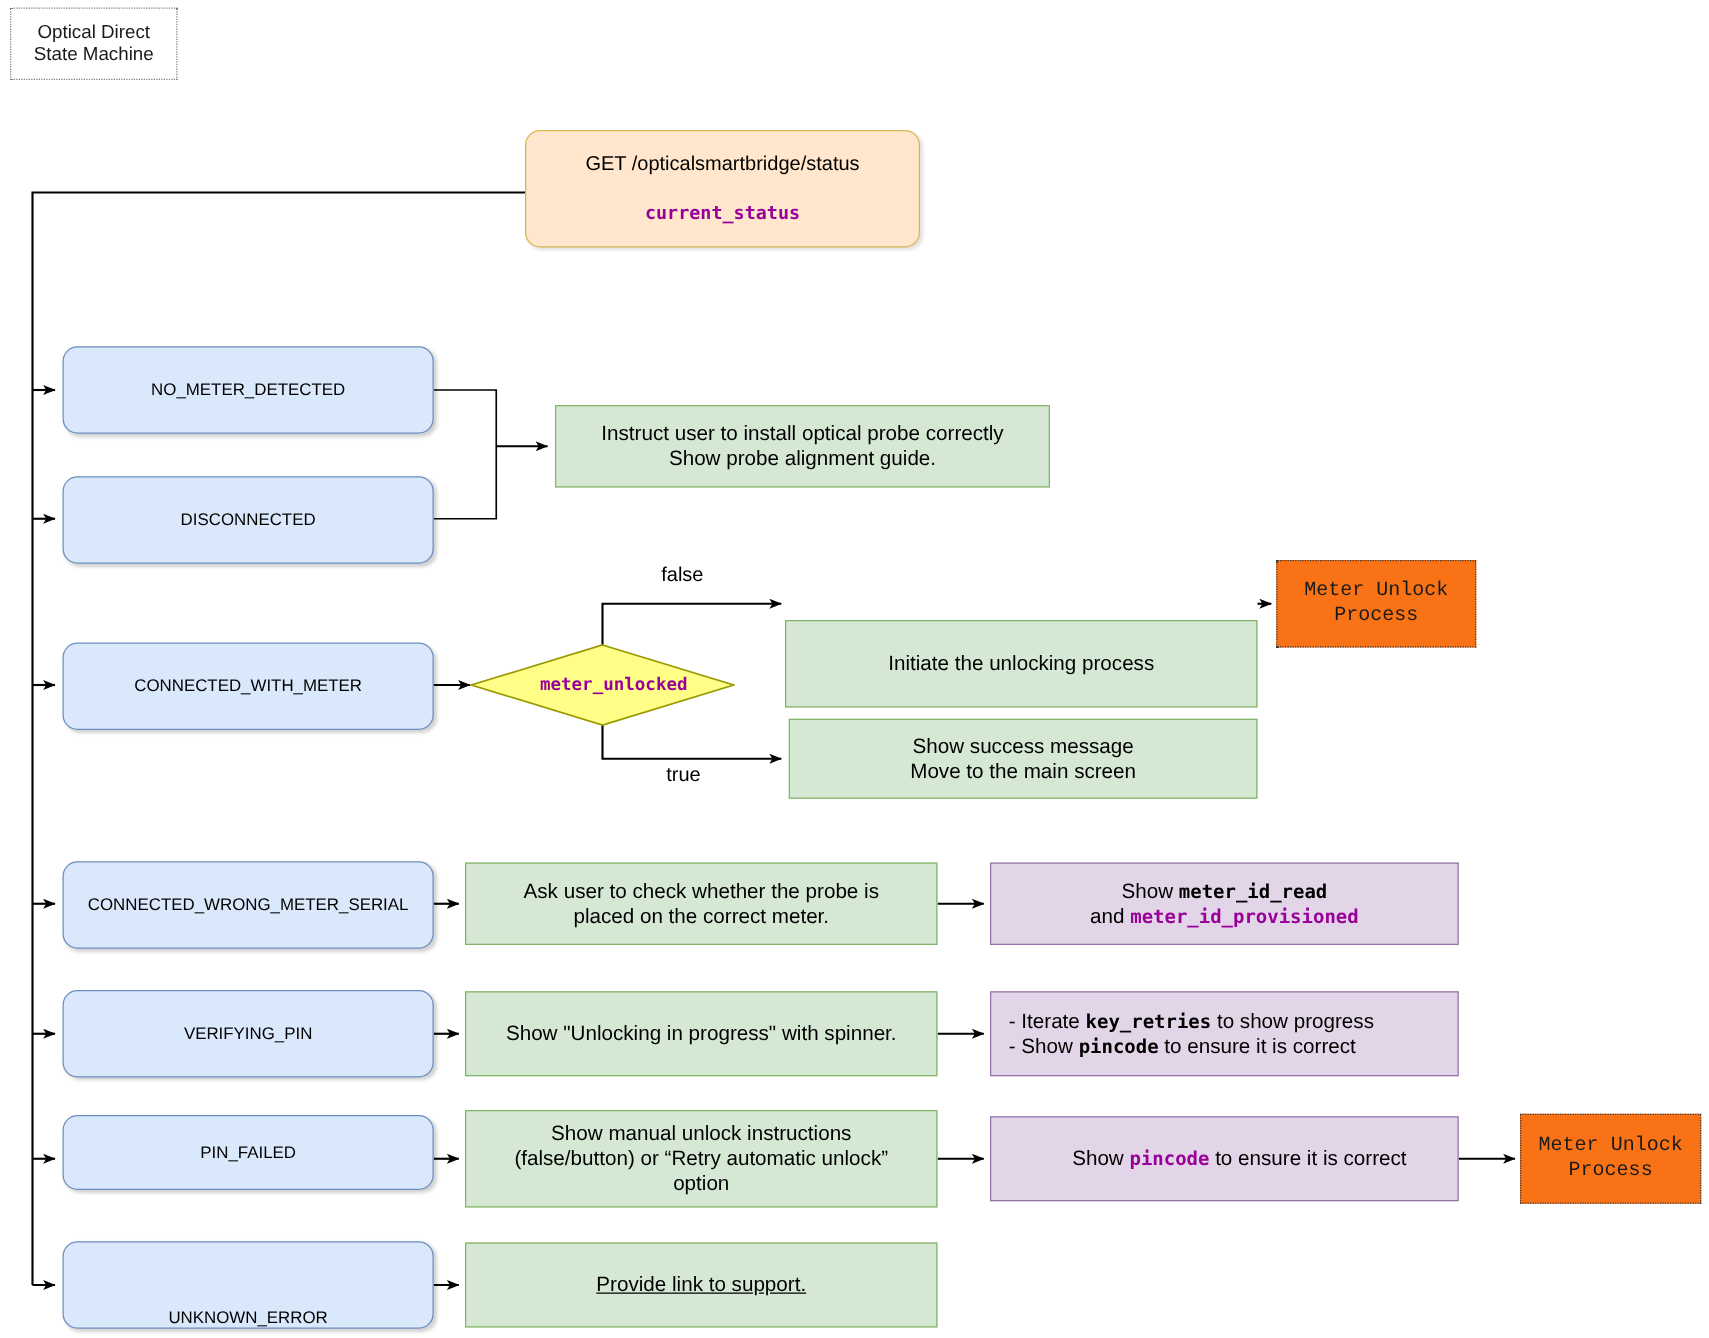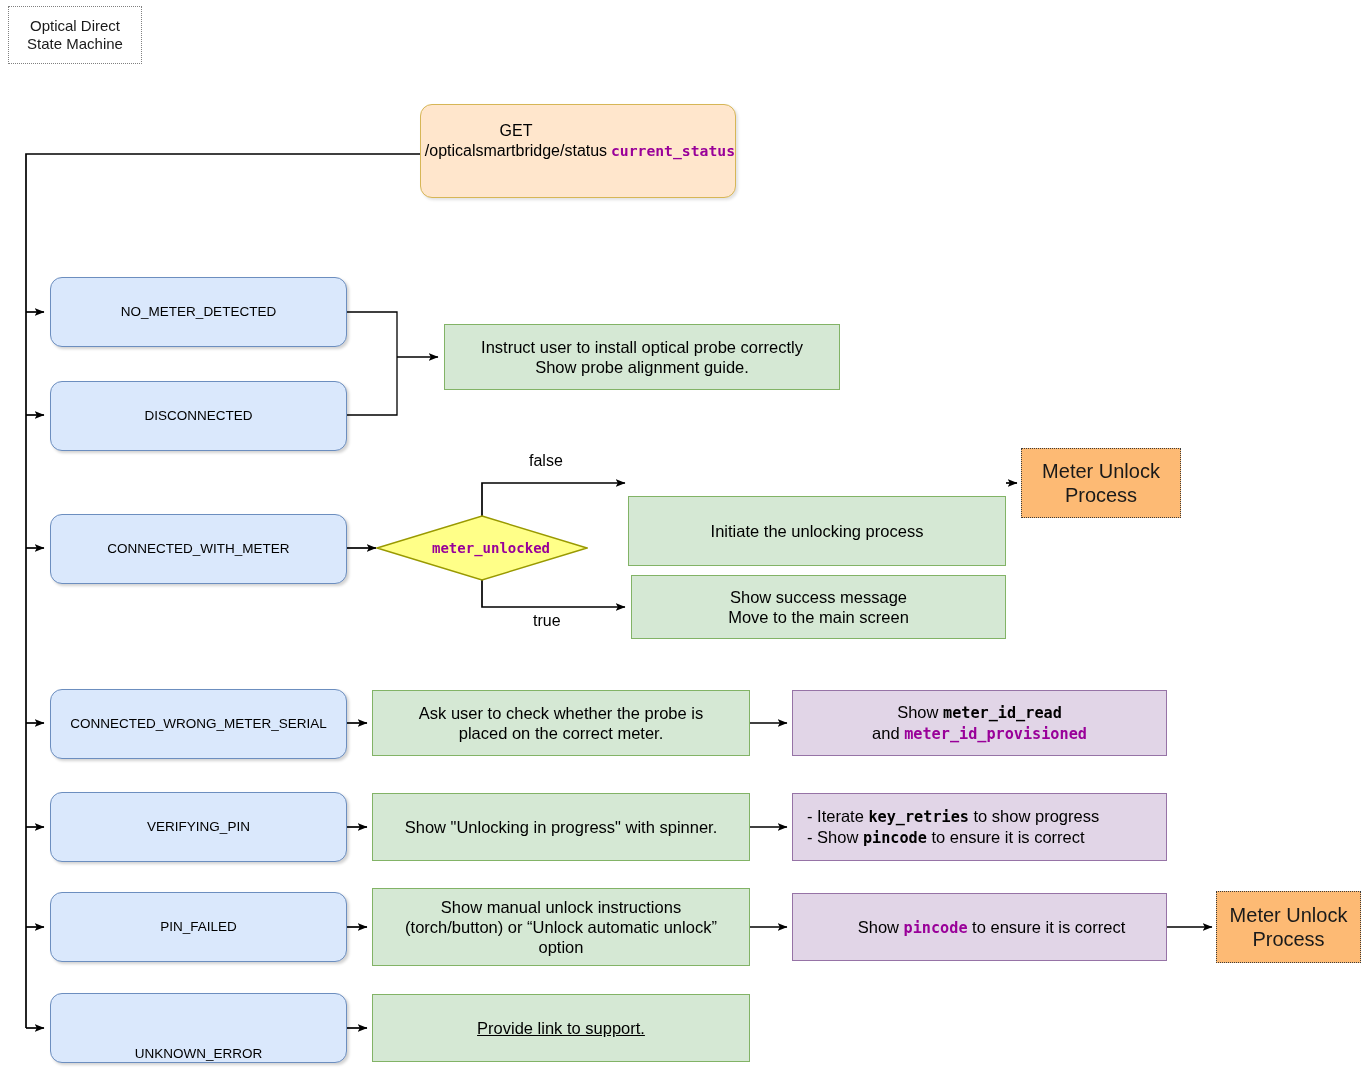"GET /opticalsmartbridge/status" .api-box { flex-direction: row -> column }
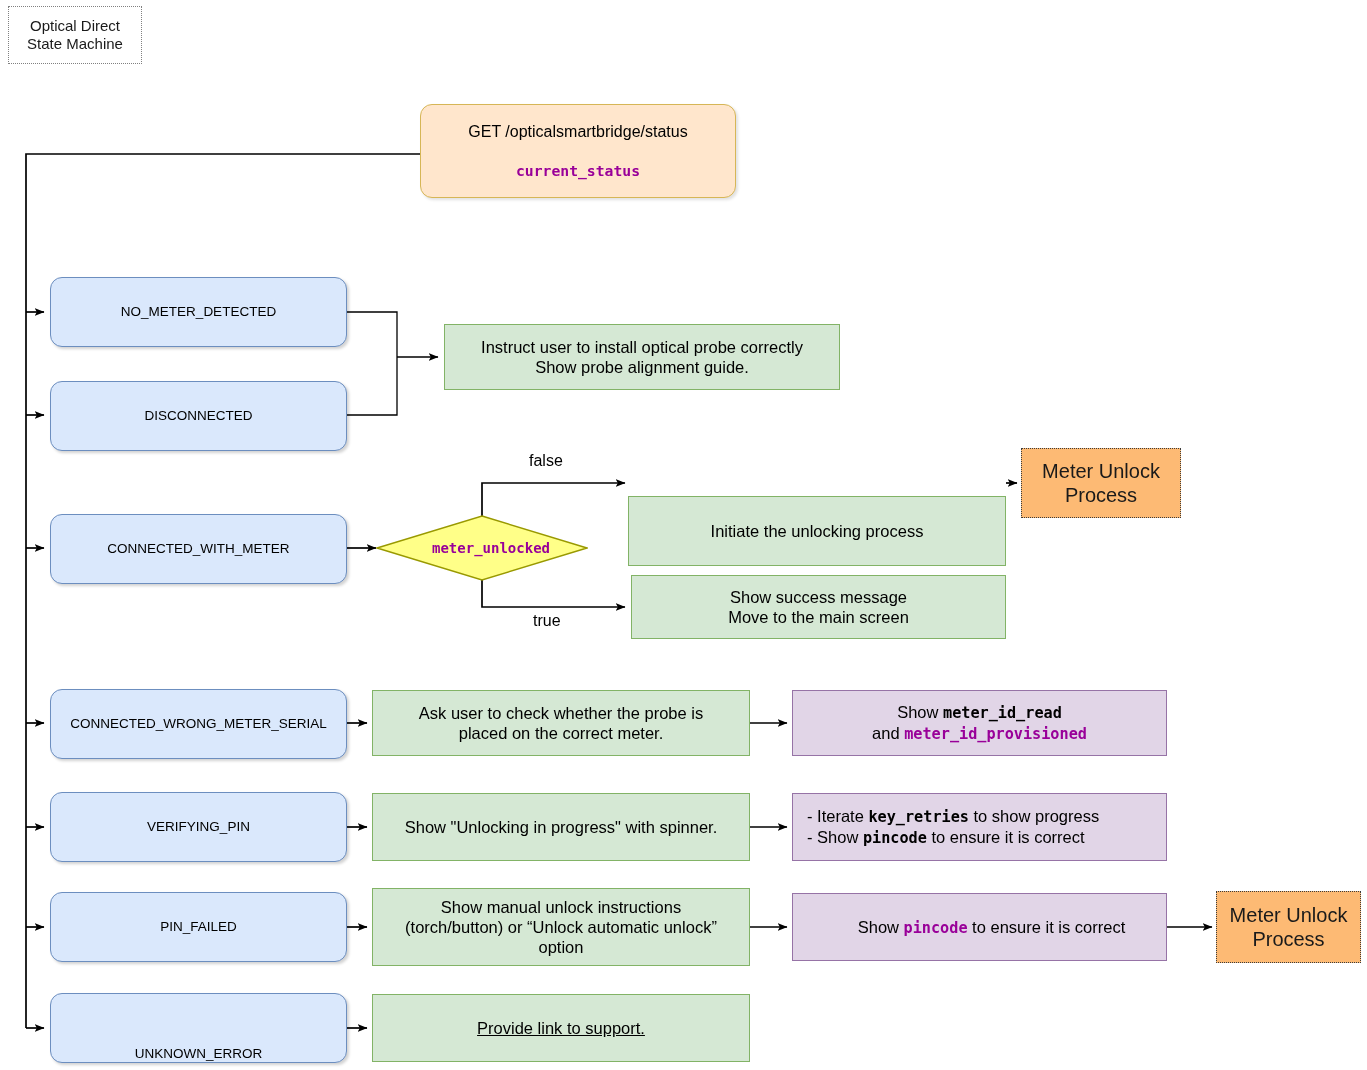"Meter Unlock" .process-box { background: #fdba74 -> #f97316; font-family: none -> Liberation Mono, monospace; font-size: 20px -> 16px }
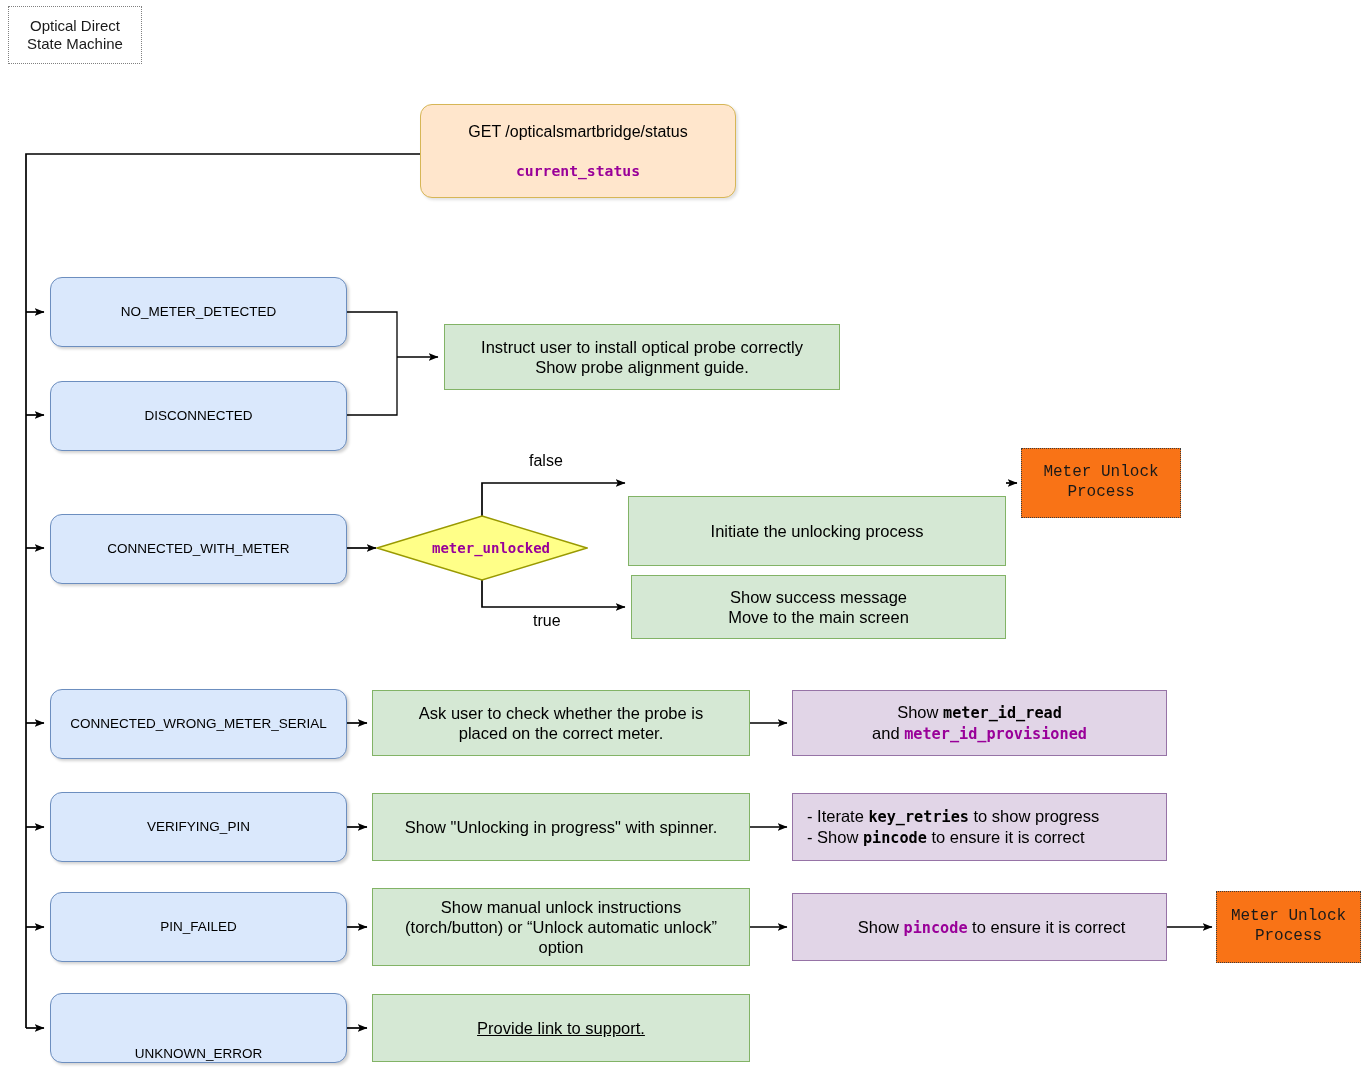"PIN_FAILED" div.node { height: 70px -> 60px }
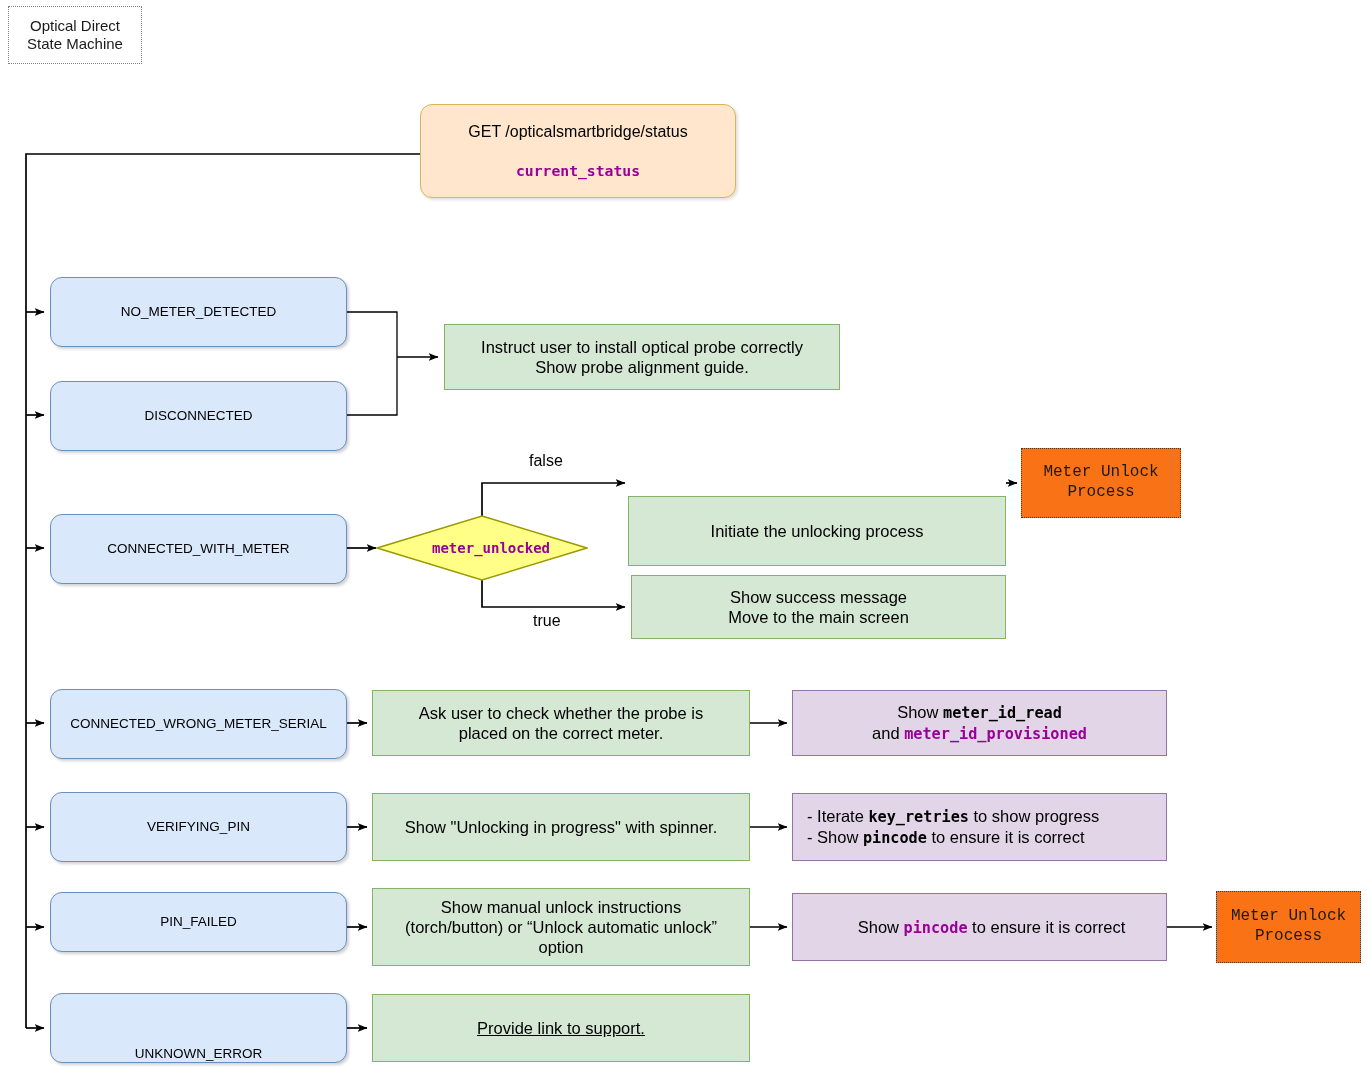"(torch/button) or “Unlock automatic" span.tline { text: torch/button) or “Unlock -> false/button) or “Retry }
